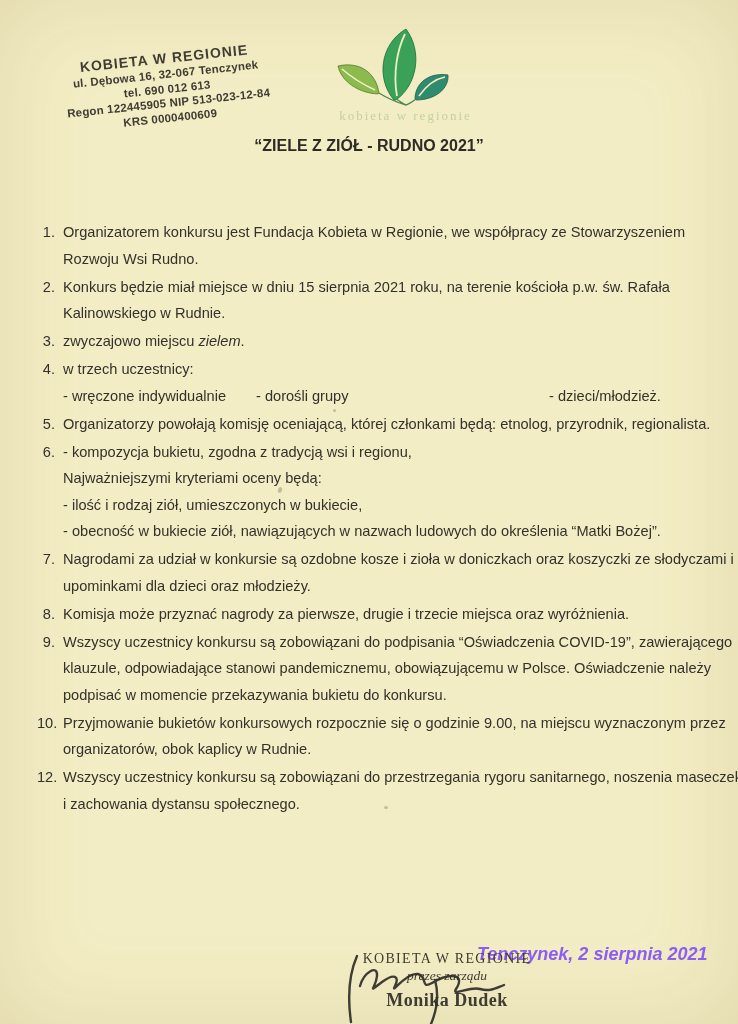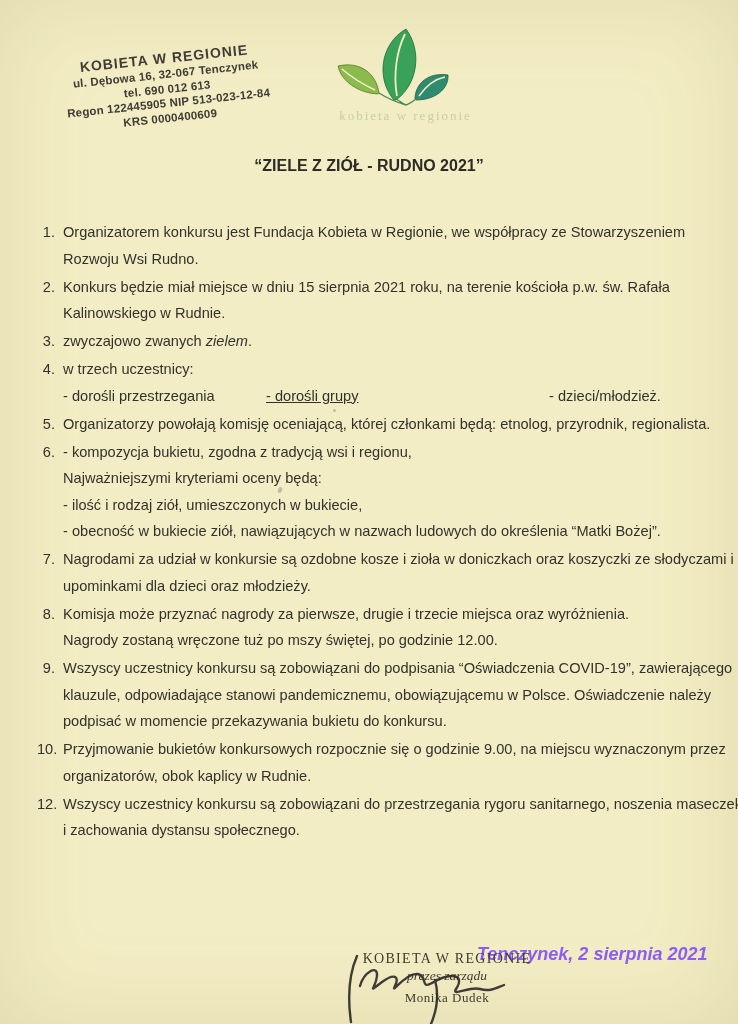"“ZIELE Z ZIÓŁ - RUDNO" .title .t2 { margin-top: 20px -> 0 }
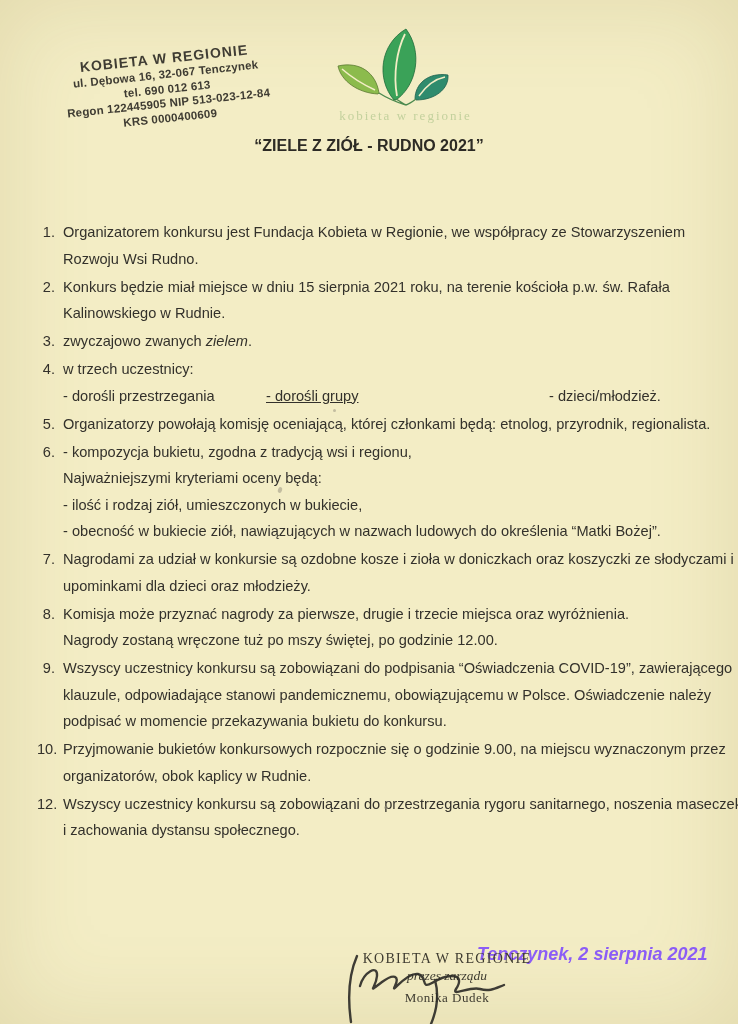"zwyczajowo zwanych" span { text: zwanych -> miejscu }
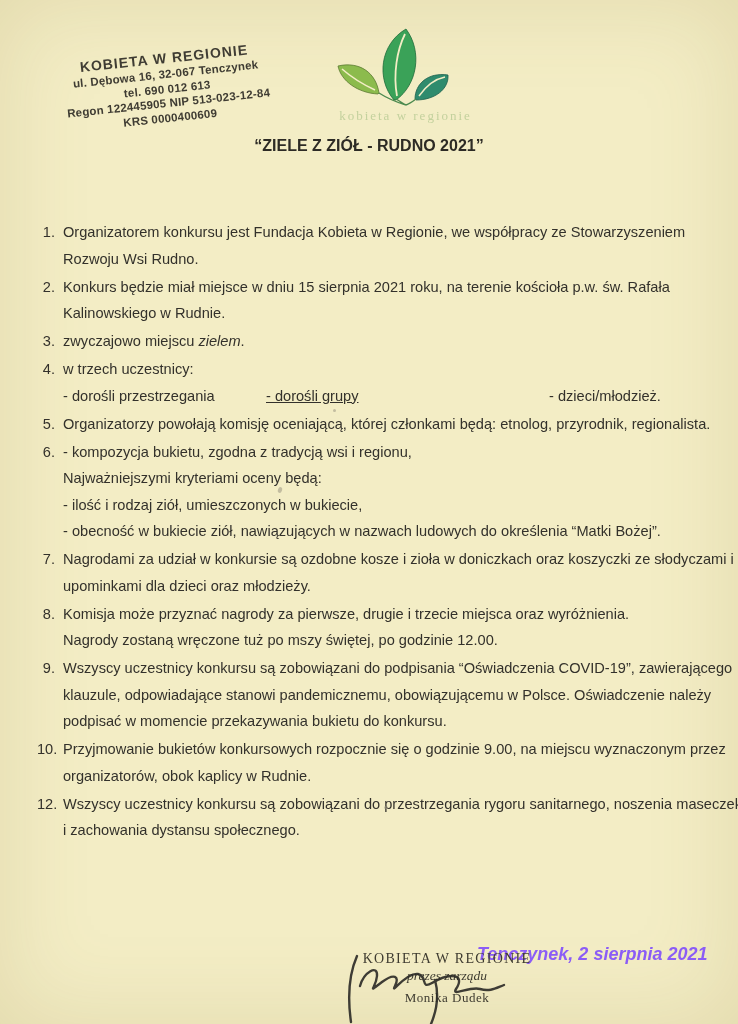"- dorośli przestrzegania" span.cat { text: dorośli przestrzegania -> wręczone indywidualnie }
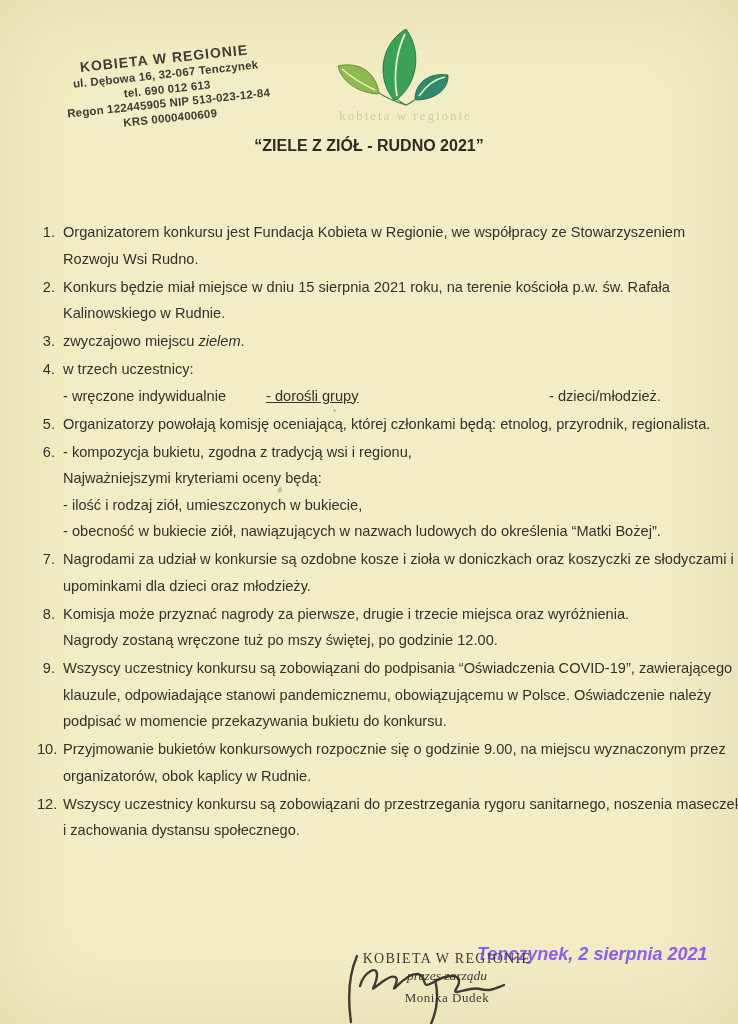"- dorośli grupy" .cat-2 { left: 203px -> 193px; text-decoration: underline -> none }
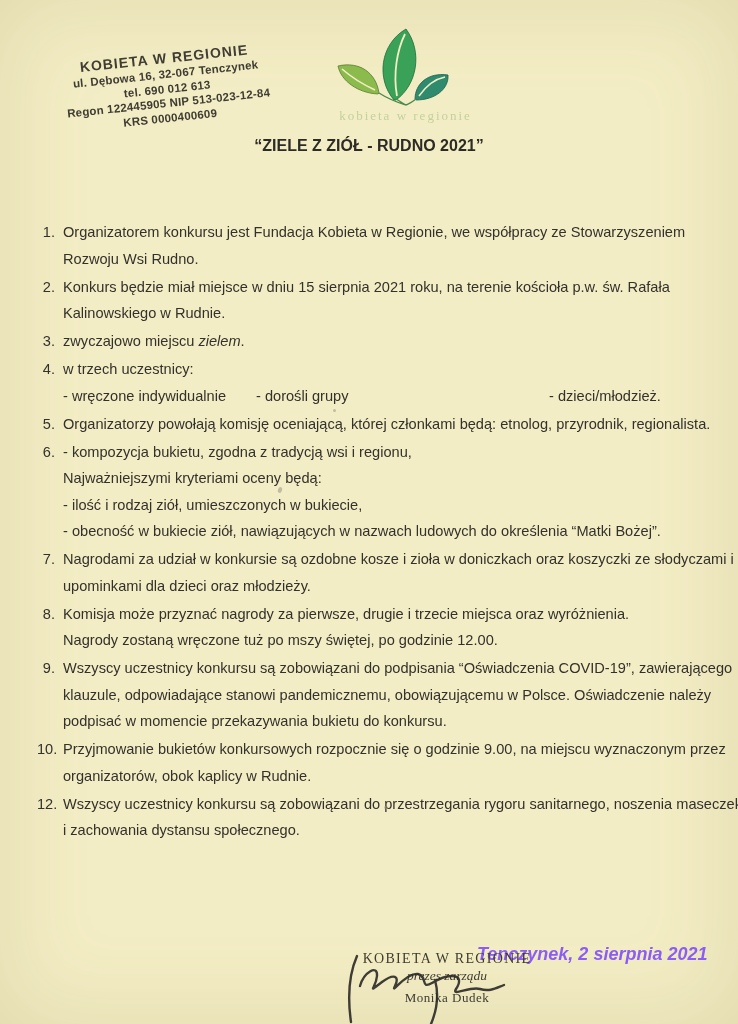"Nagrody zostaną wręczone tuż po" div.line { html: <div>Nagrody zostaną wręczone tuż po mszy świętej, po godzinie 12.00.</div> -> none }
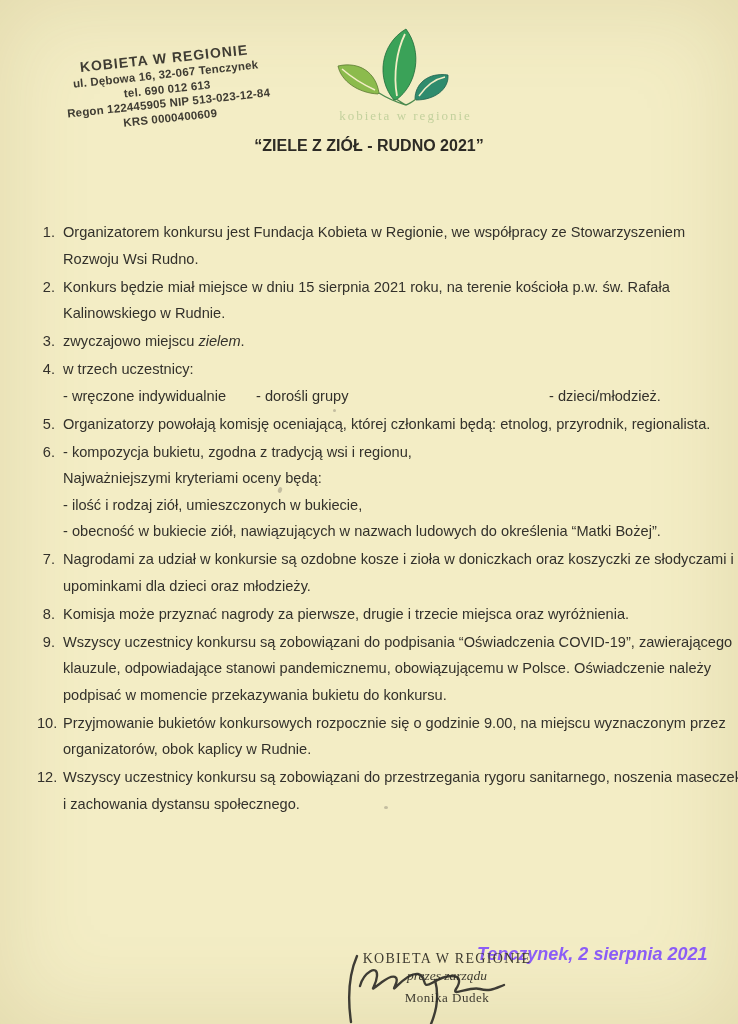"Monika Dudek" .fs-name { font-size: 13px -> 18px; font-weight: none -> bold }
